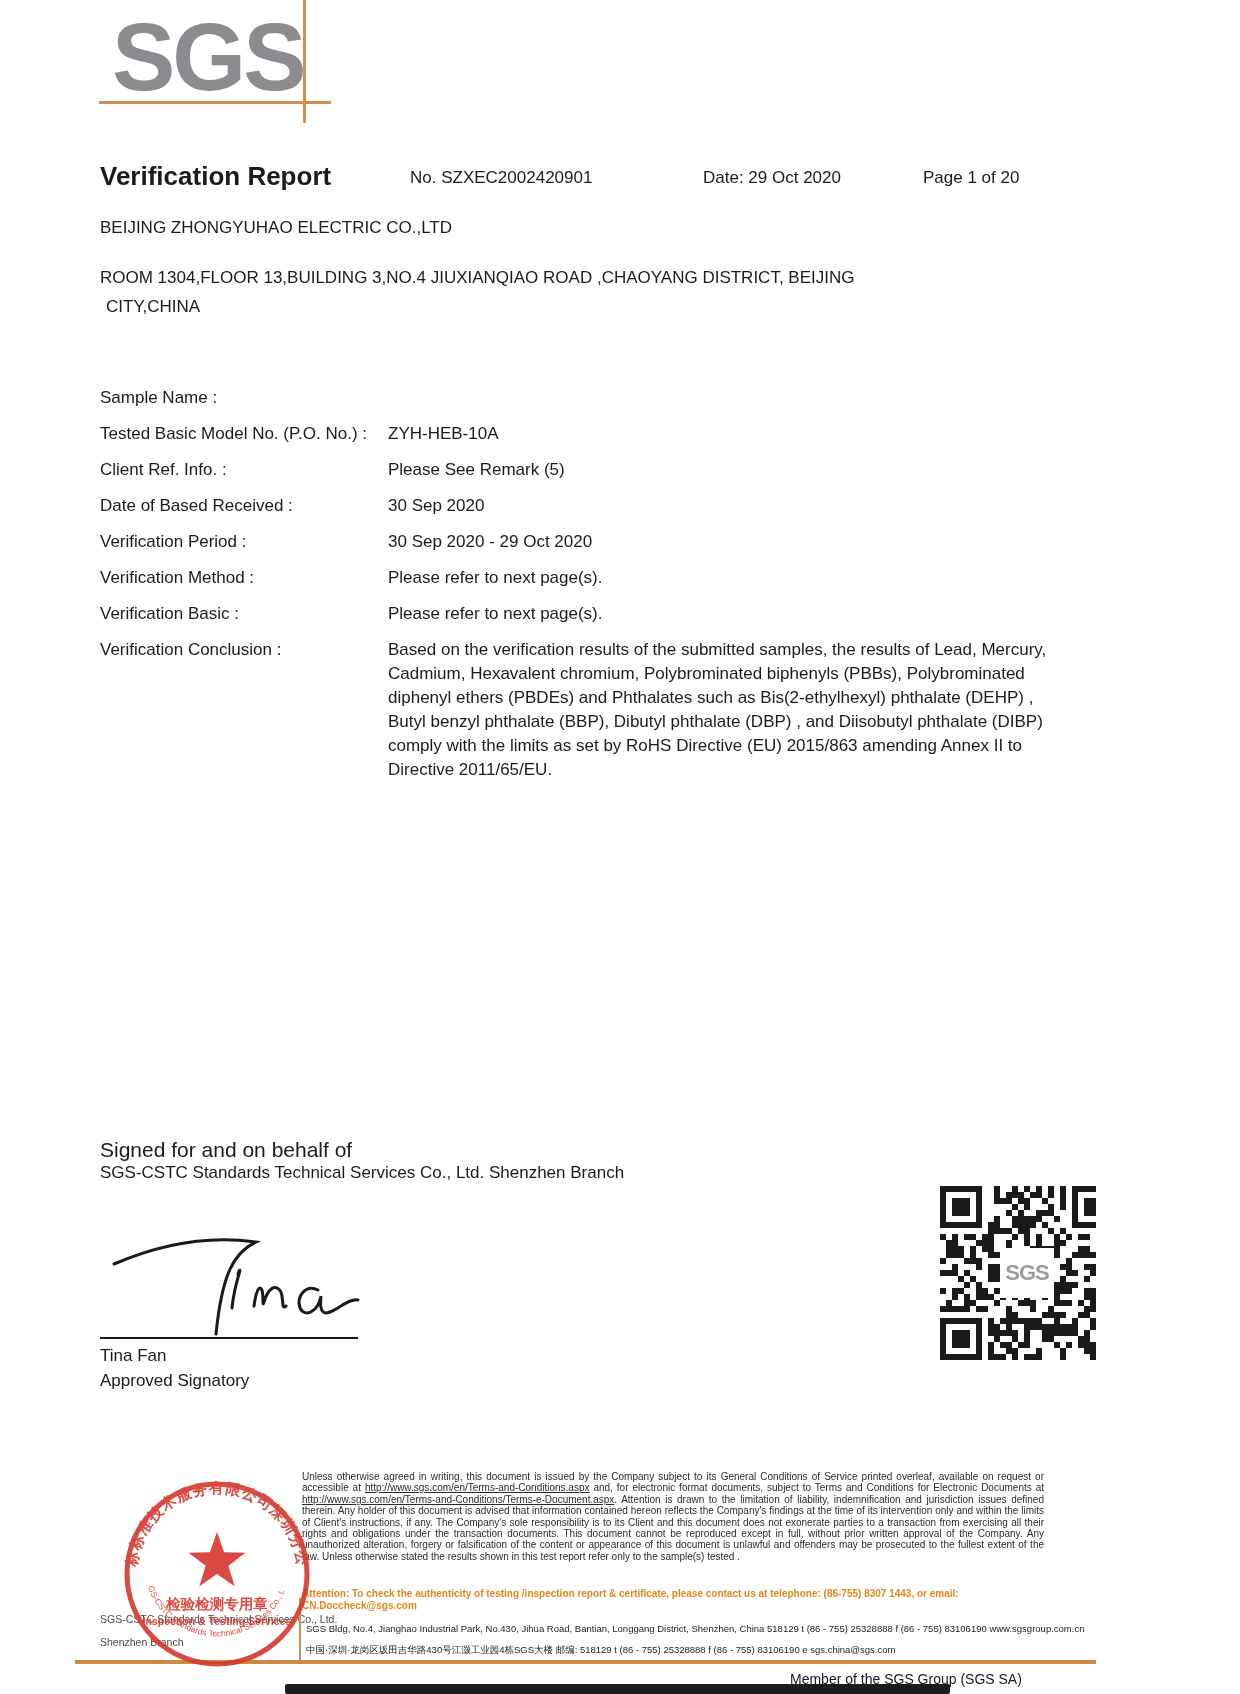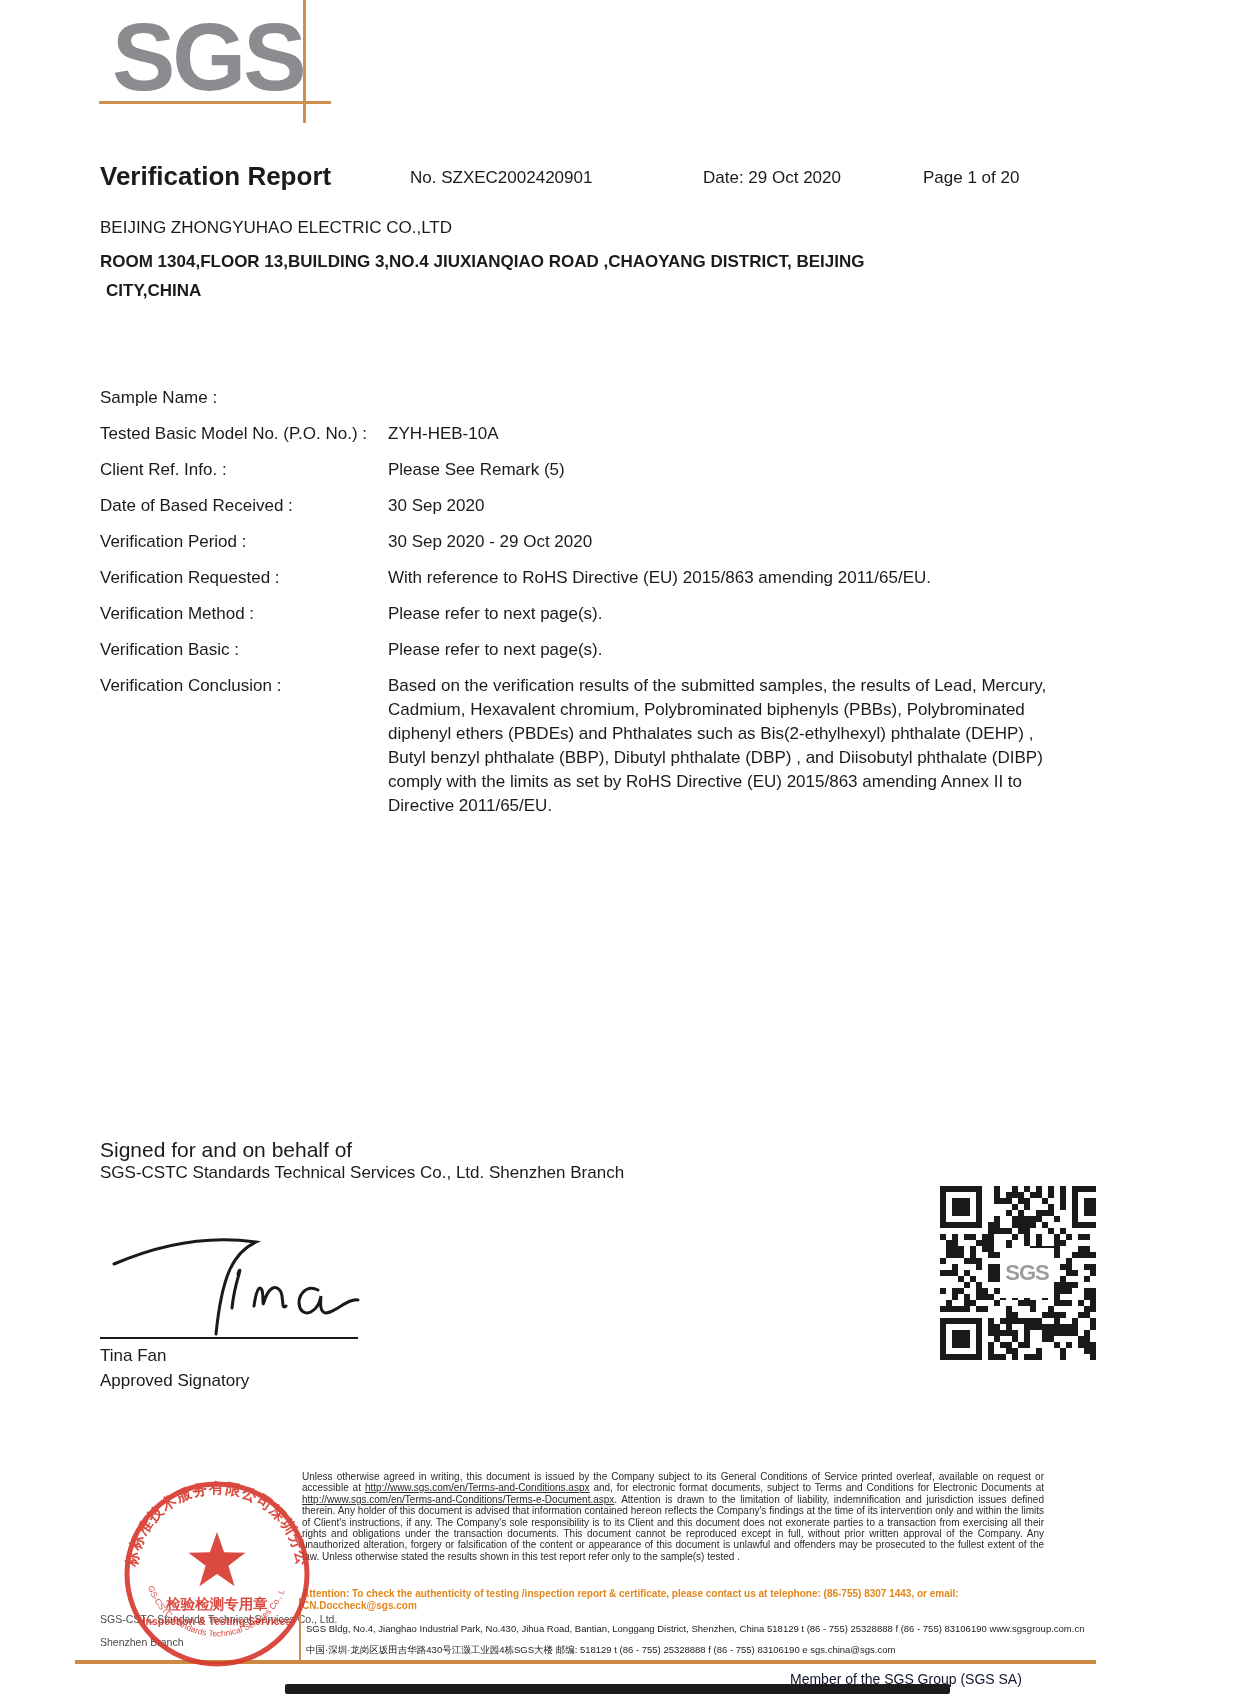"BEIJING ZHONGYUHAO ELECTRIC CO.,LTD" .client .name { margin-bottom: 14px -> 30px }
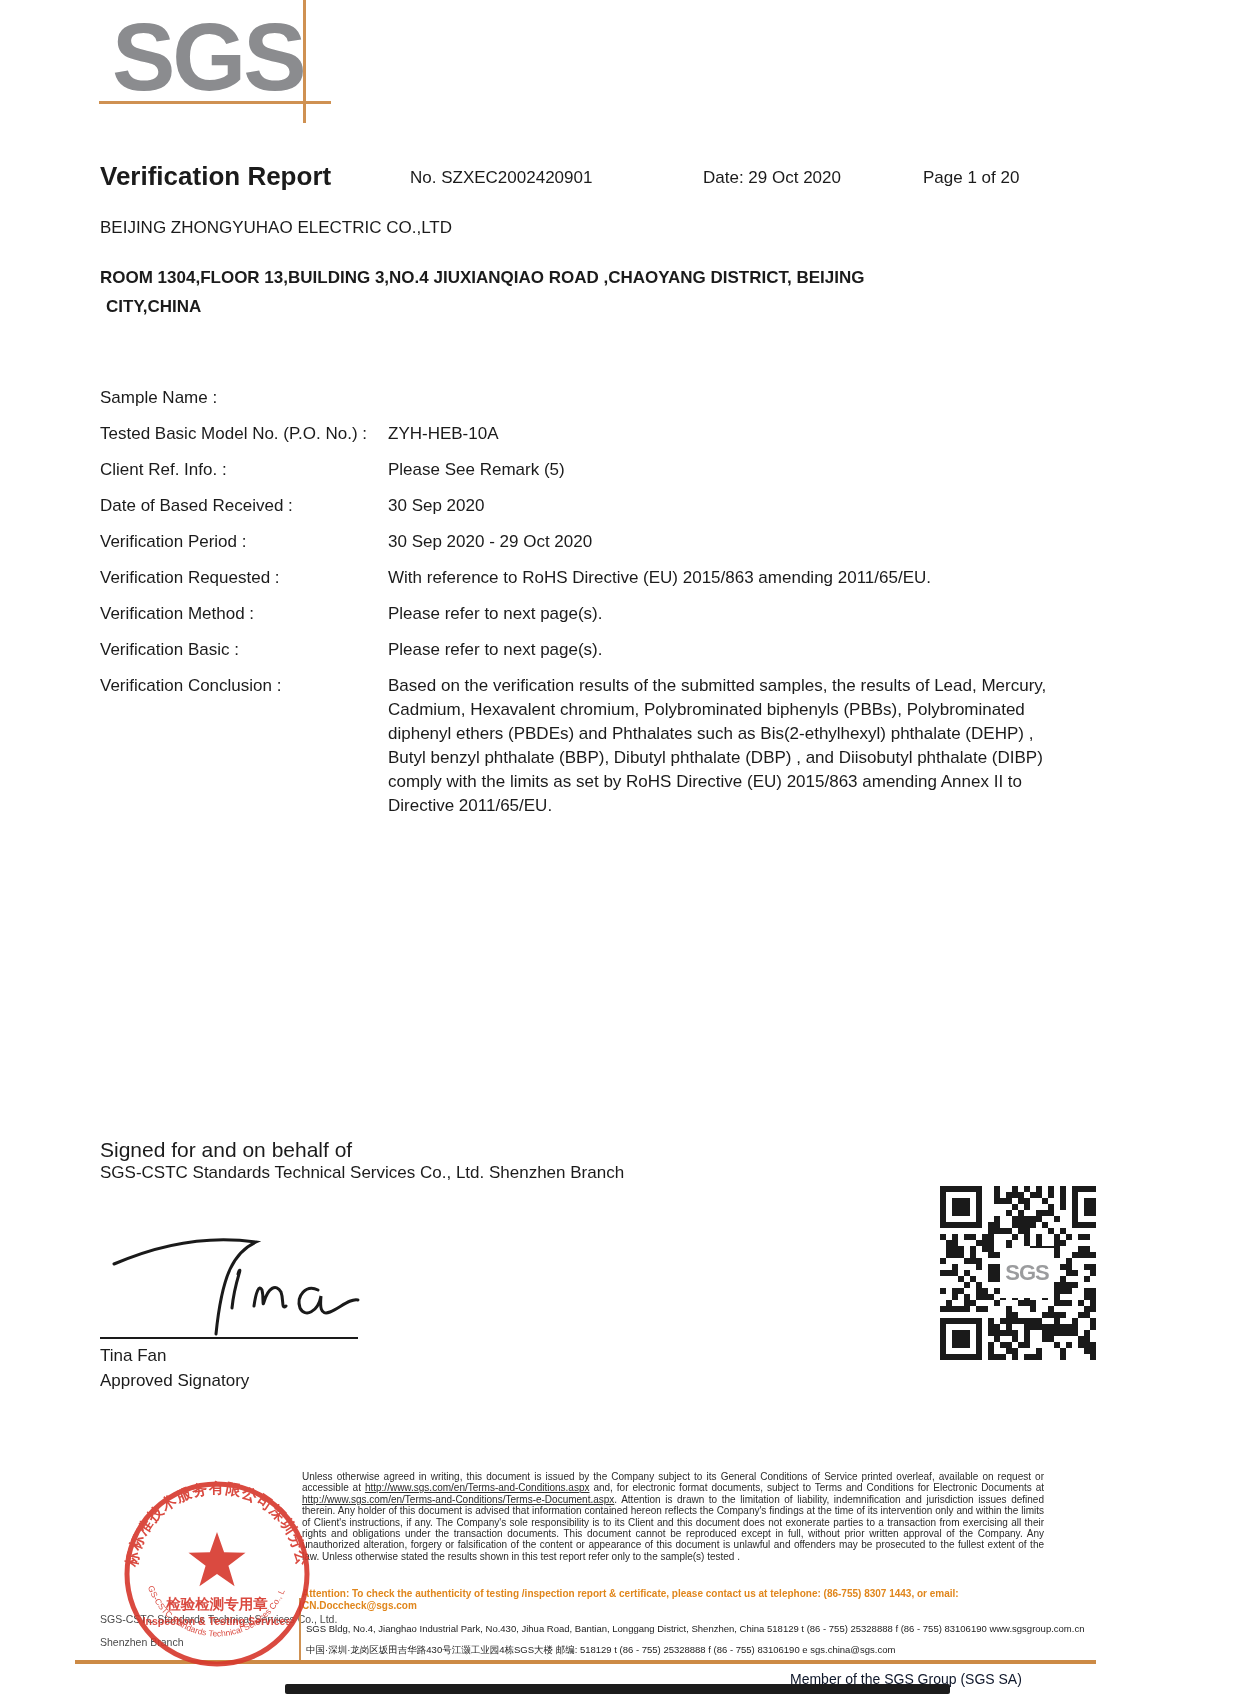"ROOM 1304,FLOOR 13,BUILDING 3,NO.4" .client .addr1 { font-weight: bold -> none }
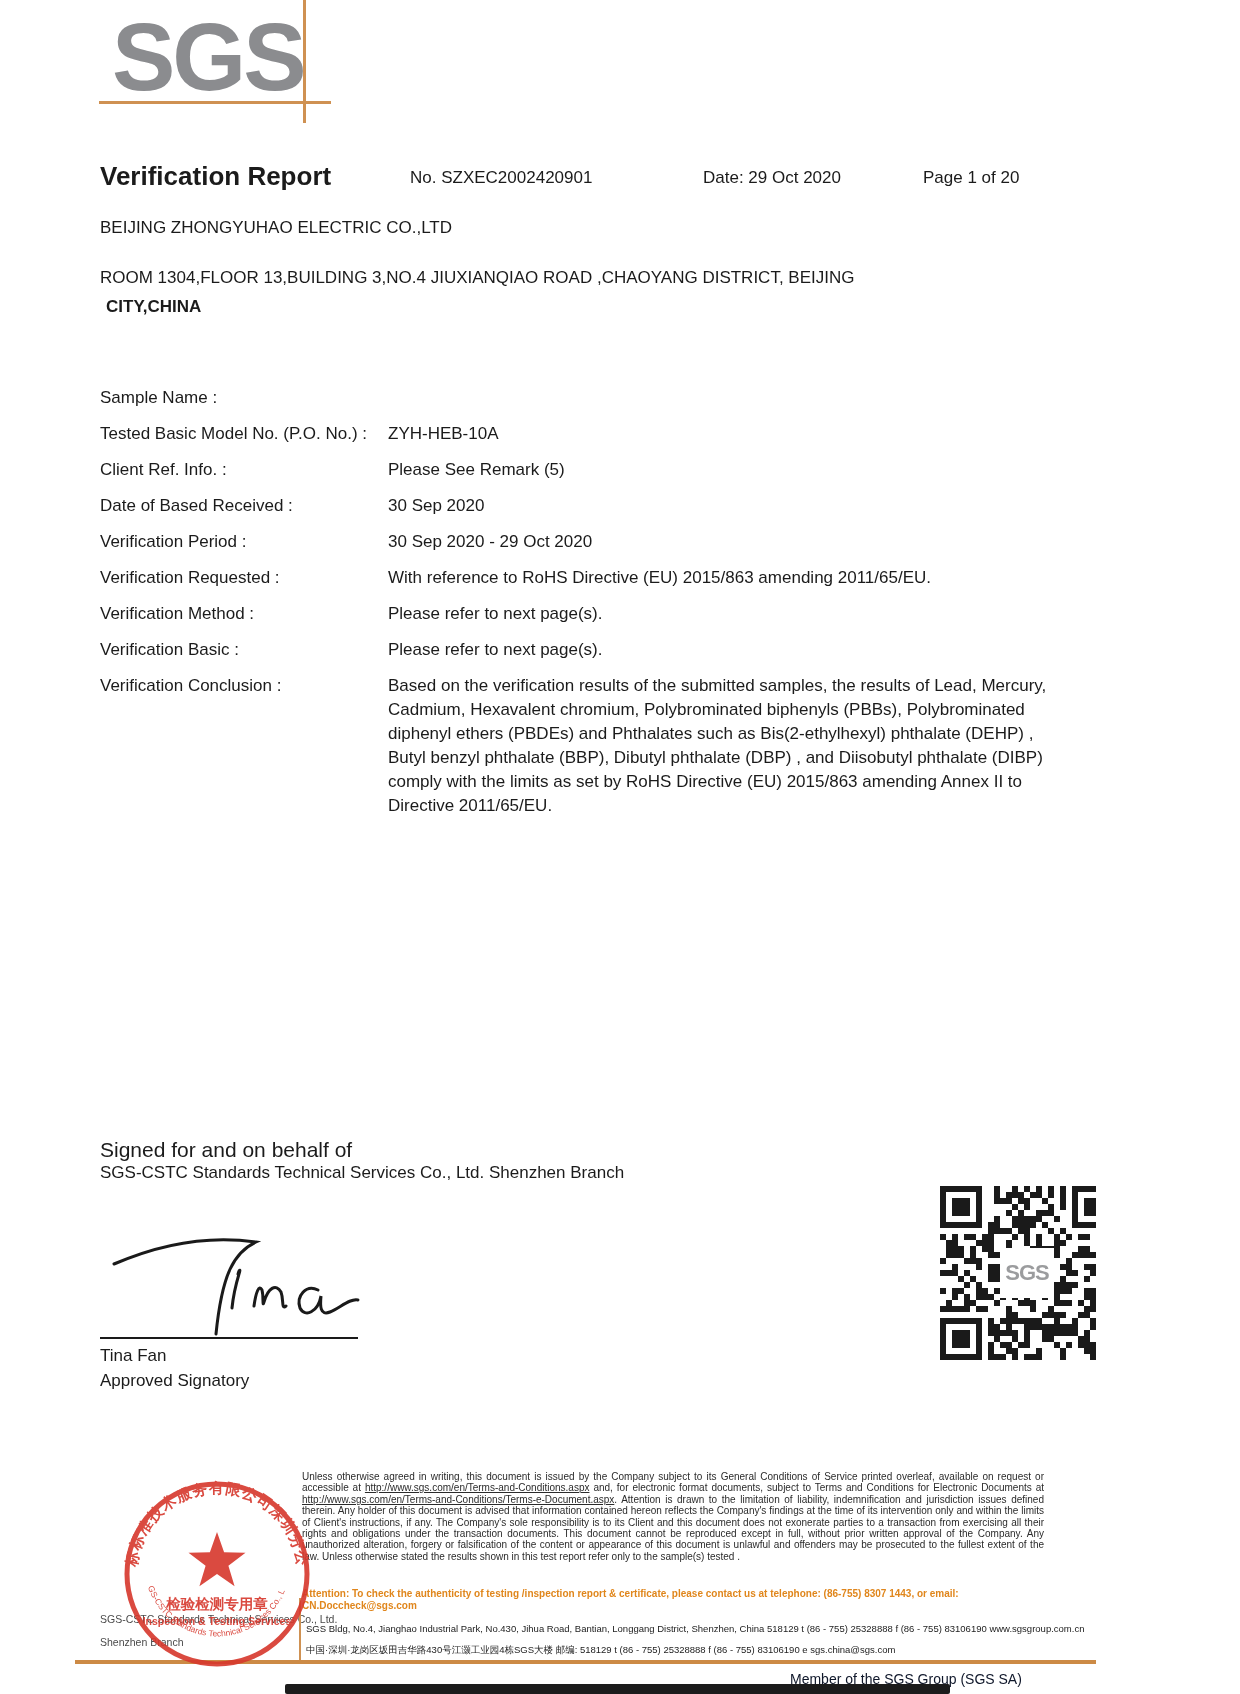"CITY,CHINA" .client .addr2 { font-weight: bold -> none }
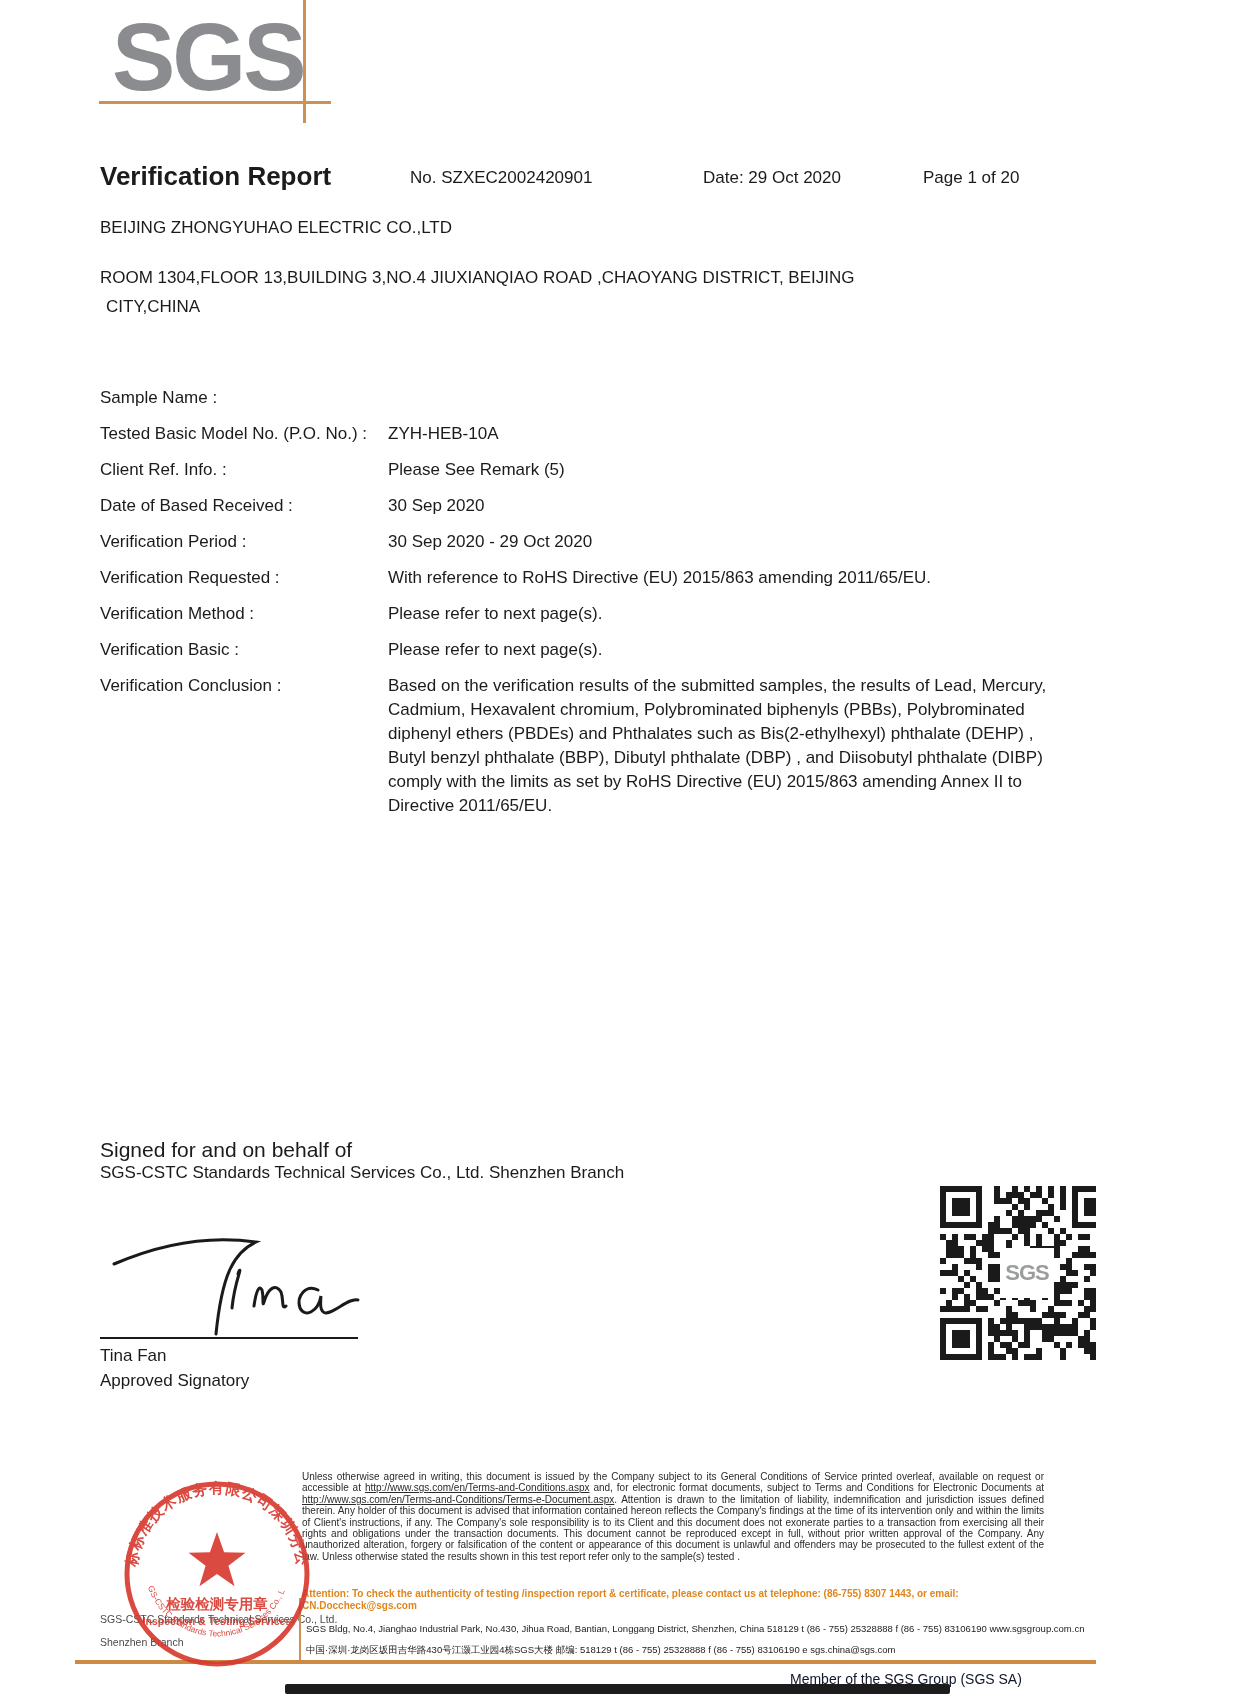"Verification Requested :" div.frow { html: <div> <div>Verification Requested :</div> <div>With reference to RoHS Directive (EU) 2015/863 amending 2011/65/EU.</div> </div> -> none }
